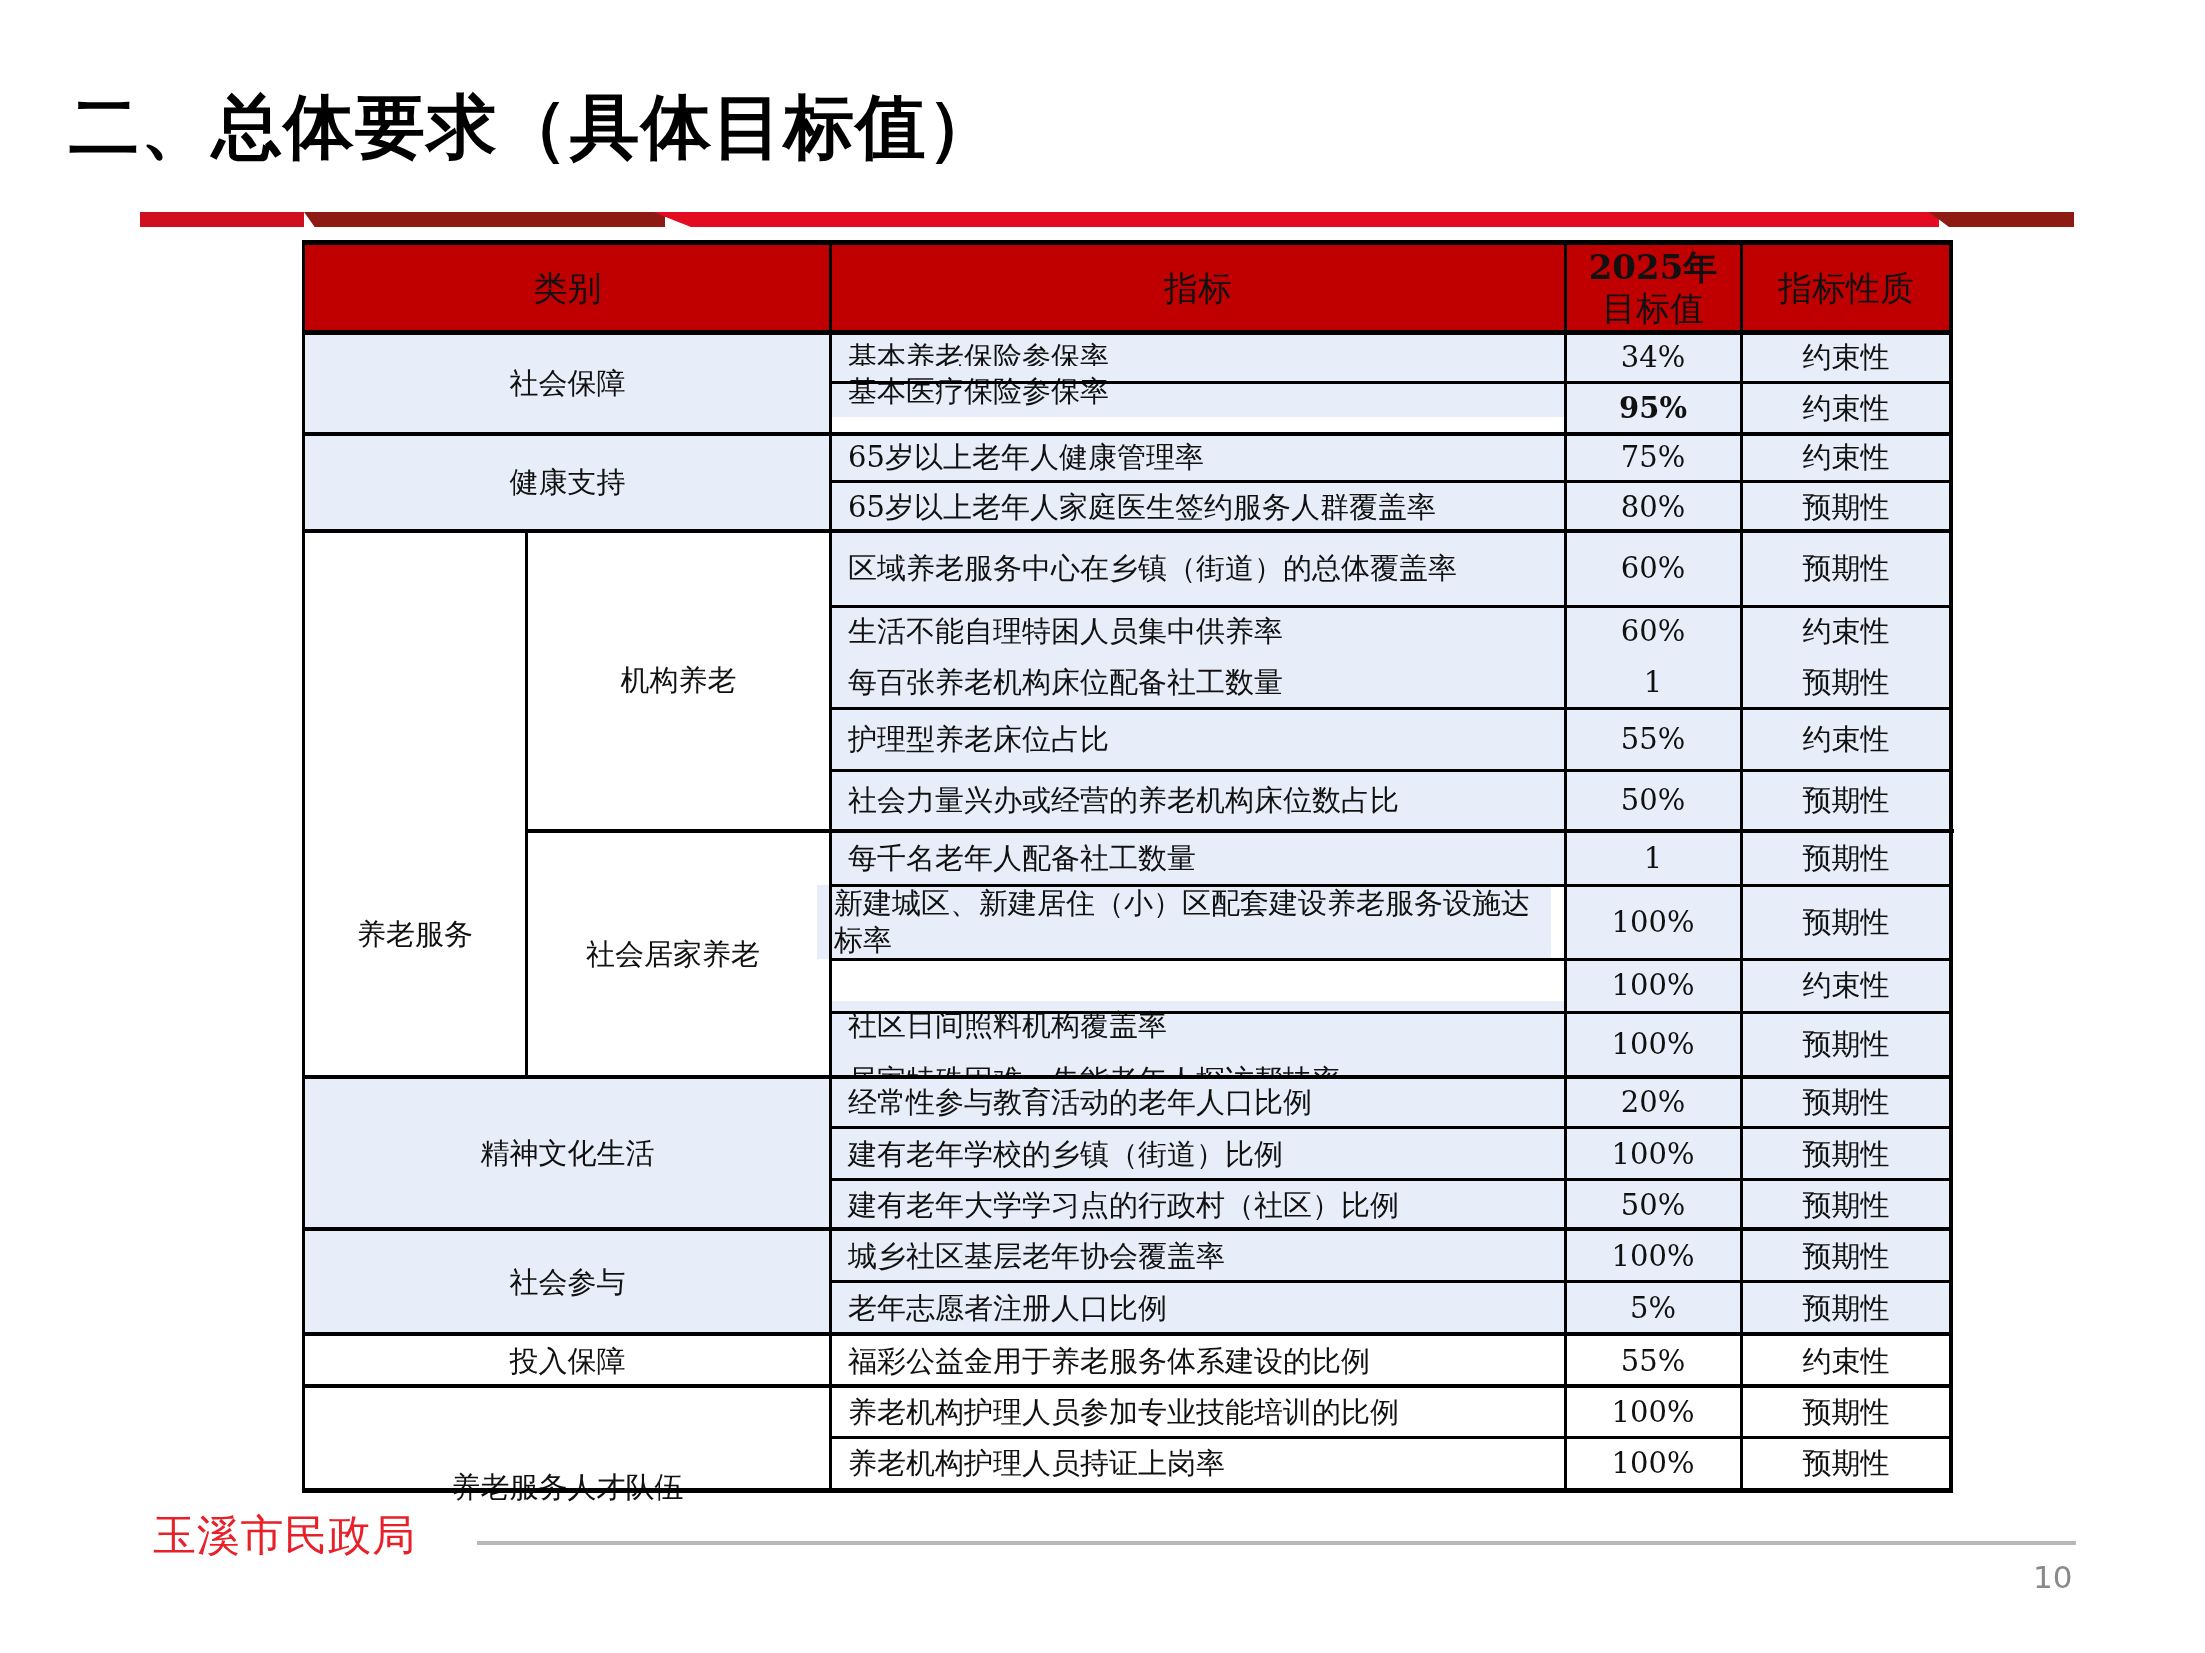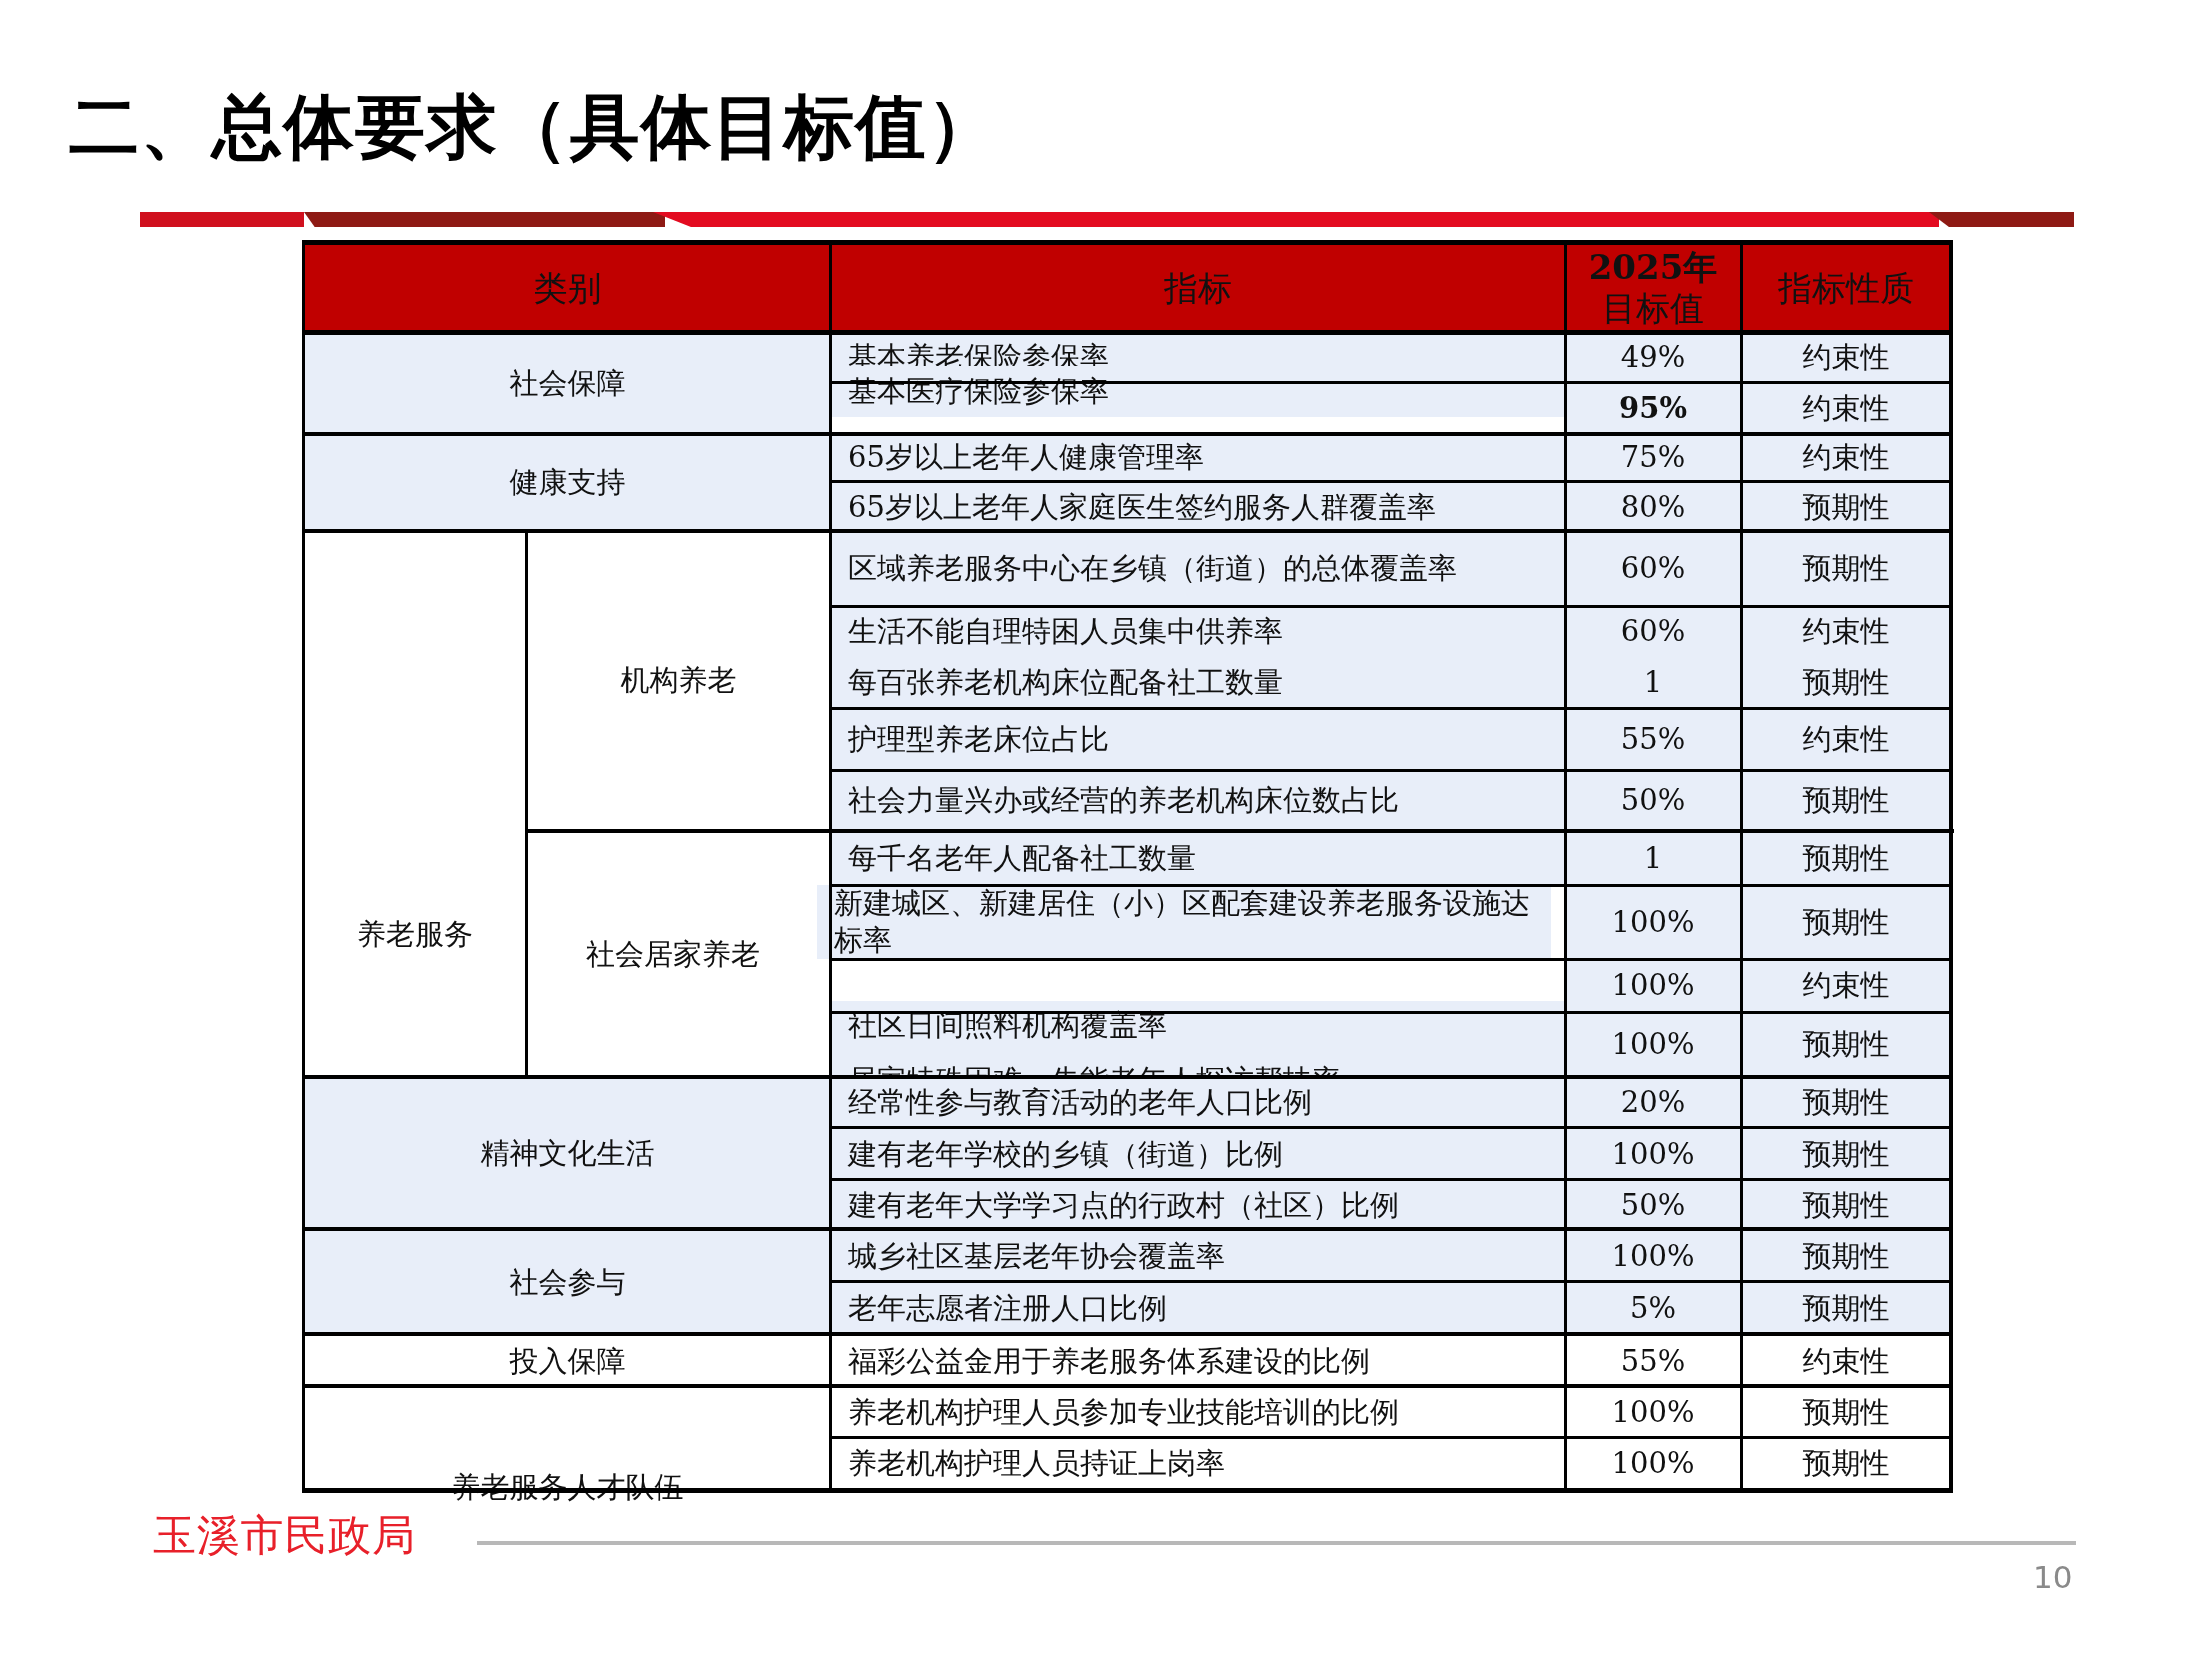"49%" div.cell { text: 49% -> 34% }
